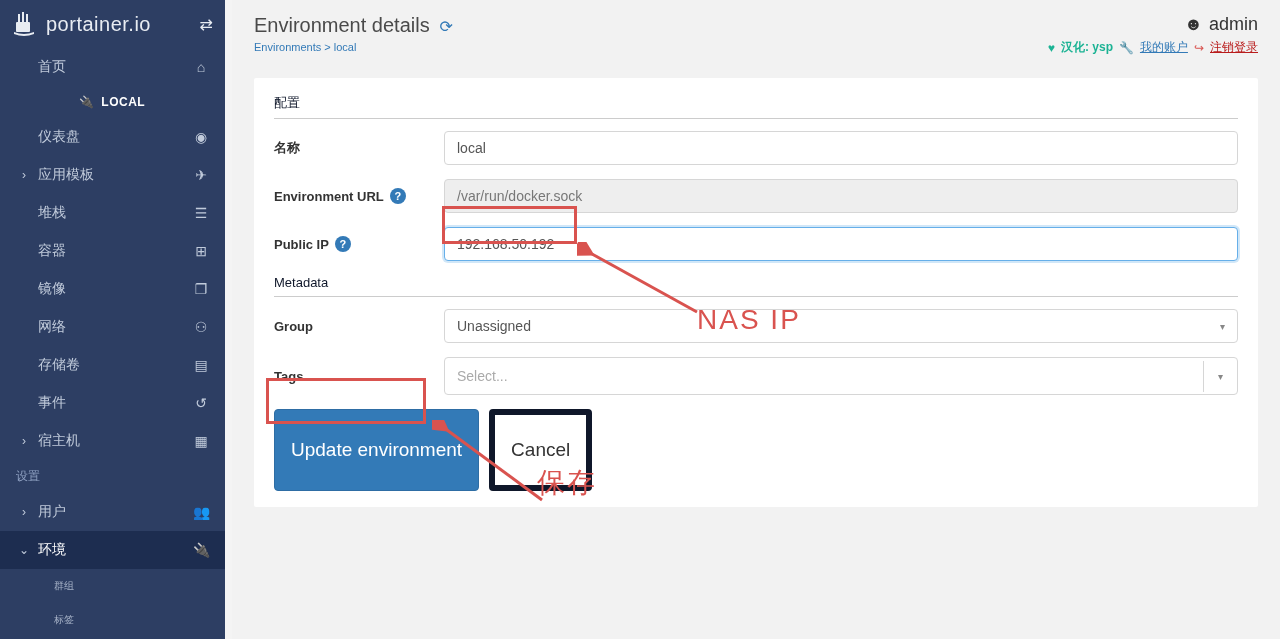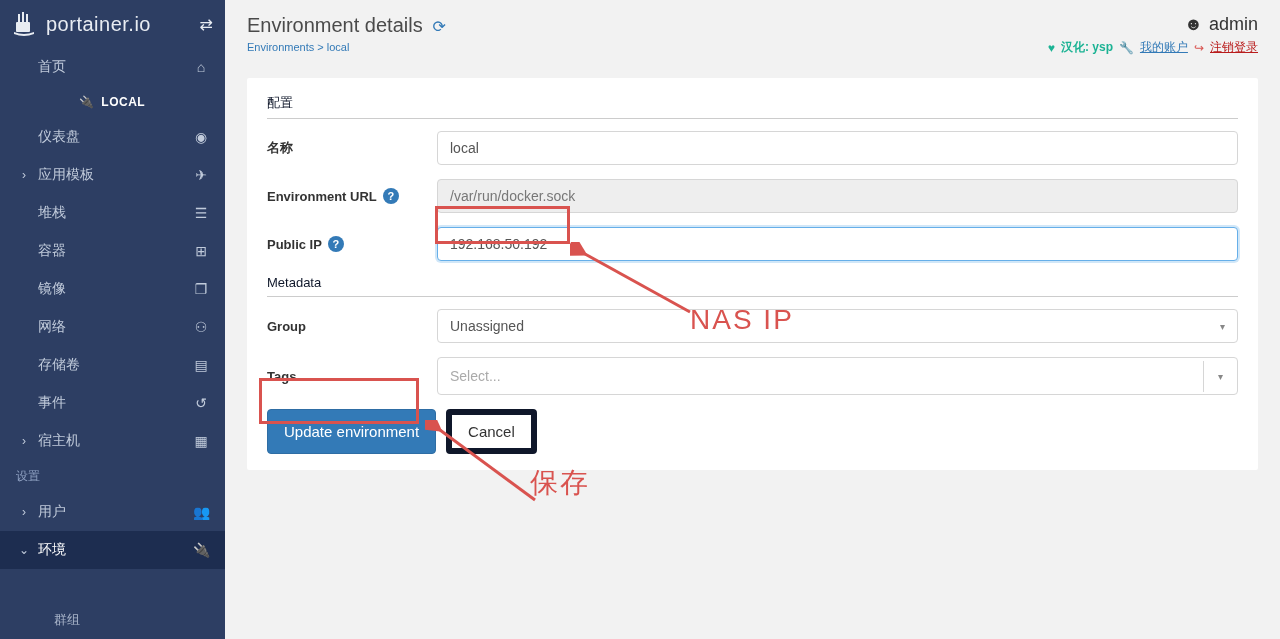"Environment details ⟳" .main { margin-left: none -> 7px }
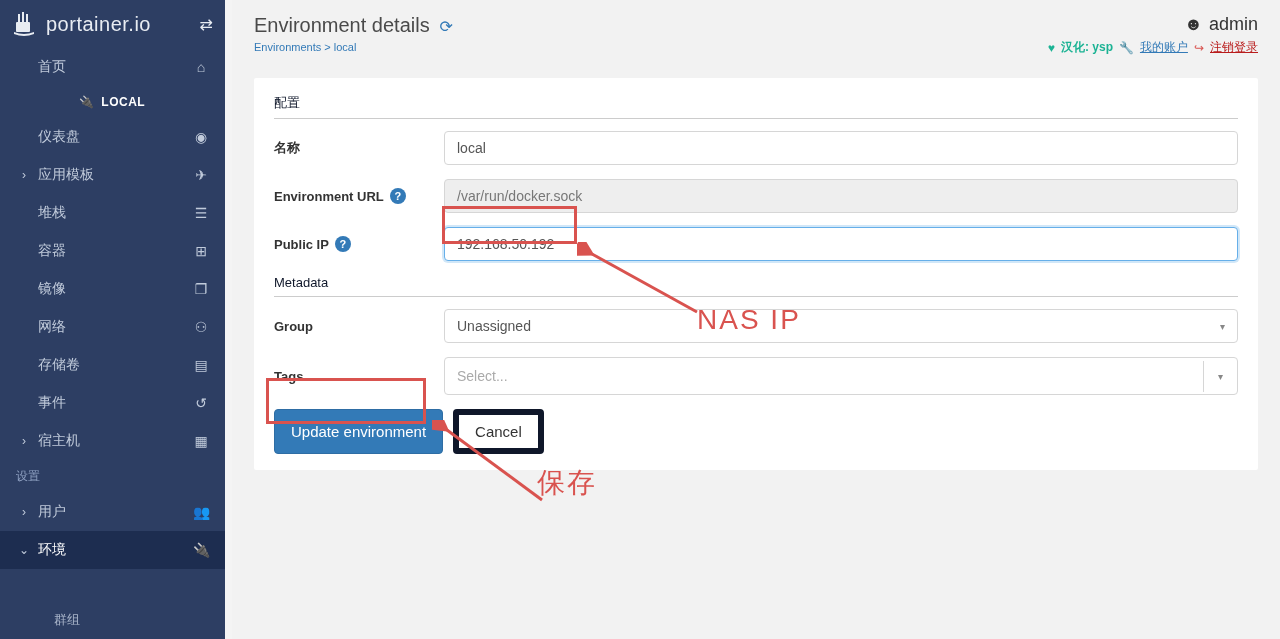"Update environment" .btn { font-size: 15px -> 19px; padding: 8px 16px -> 24px 16px }
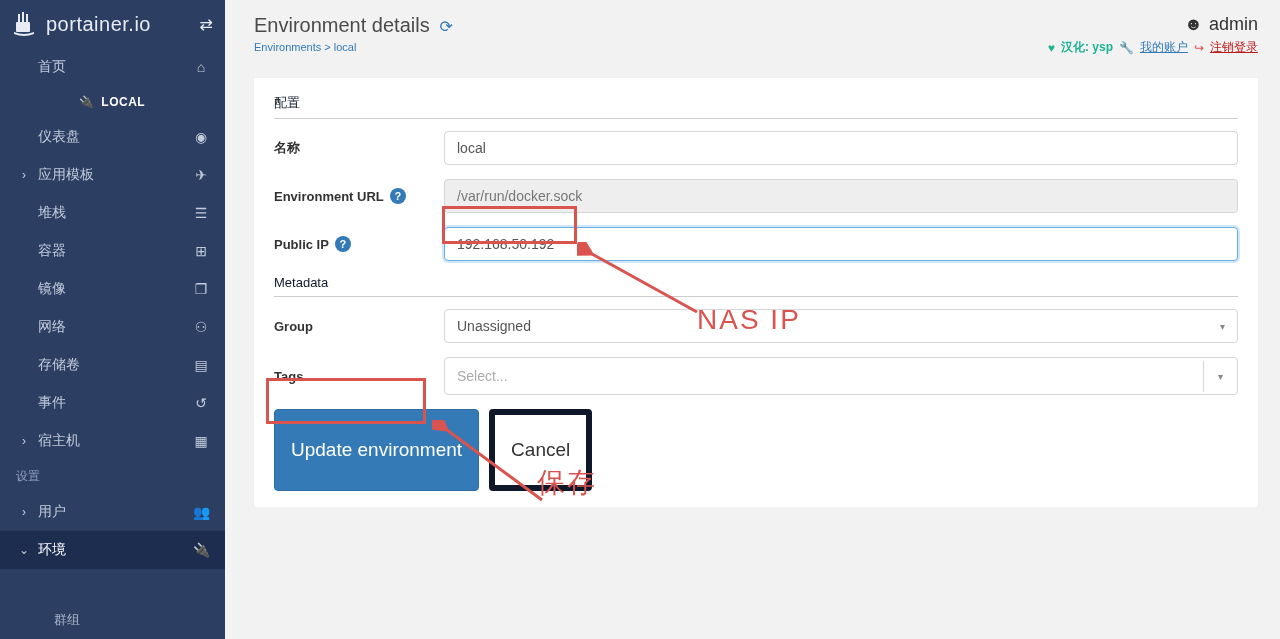"群组" .nav-item.sub { font-size: 13px -> 10px; margin-top: 32px -> none }
